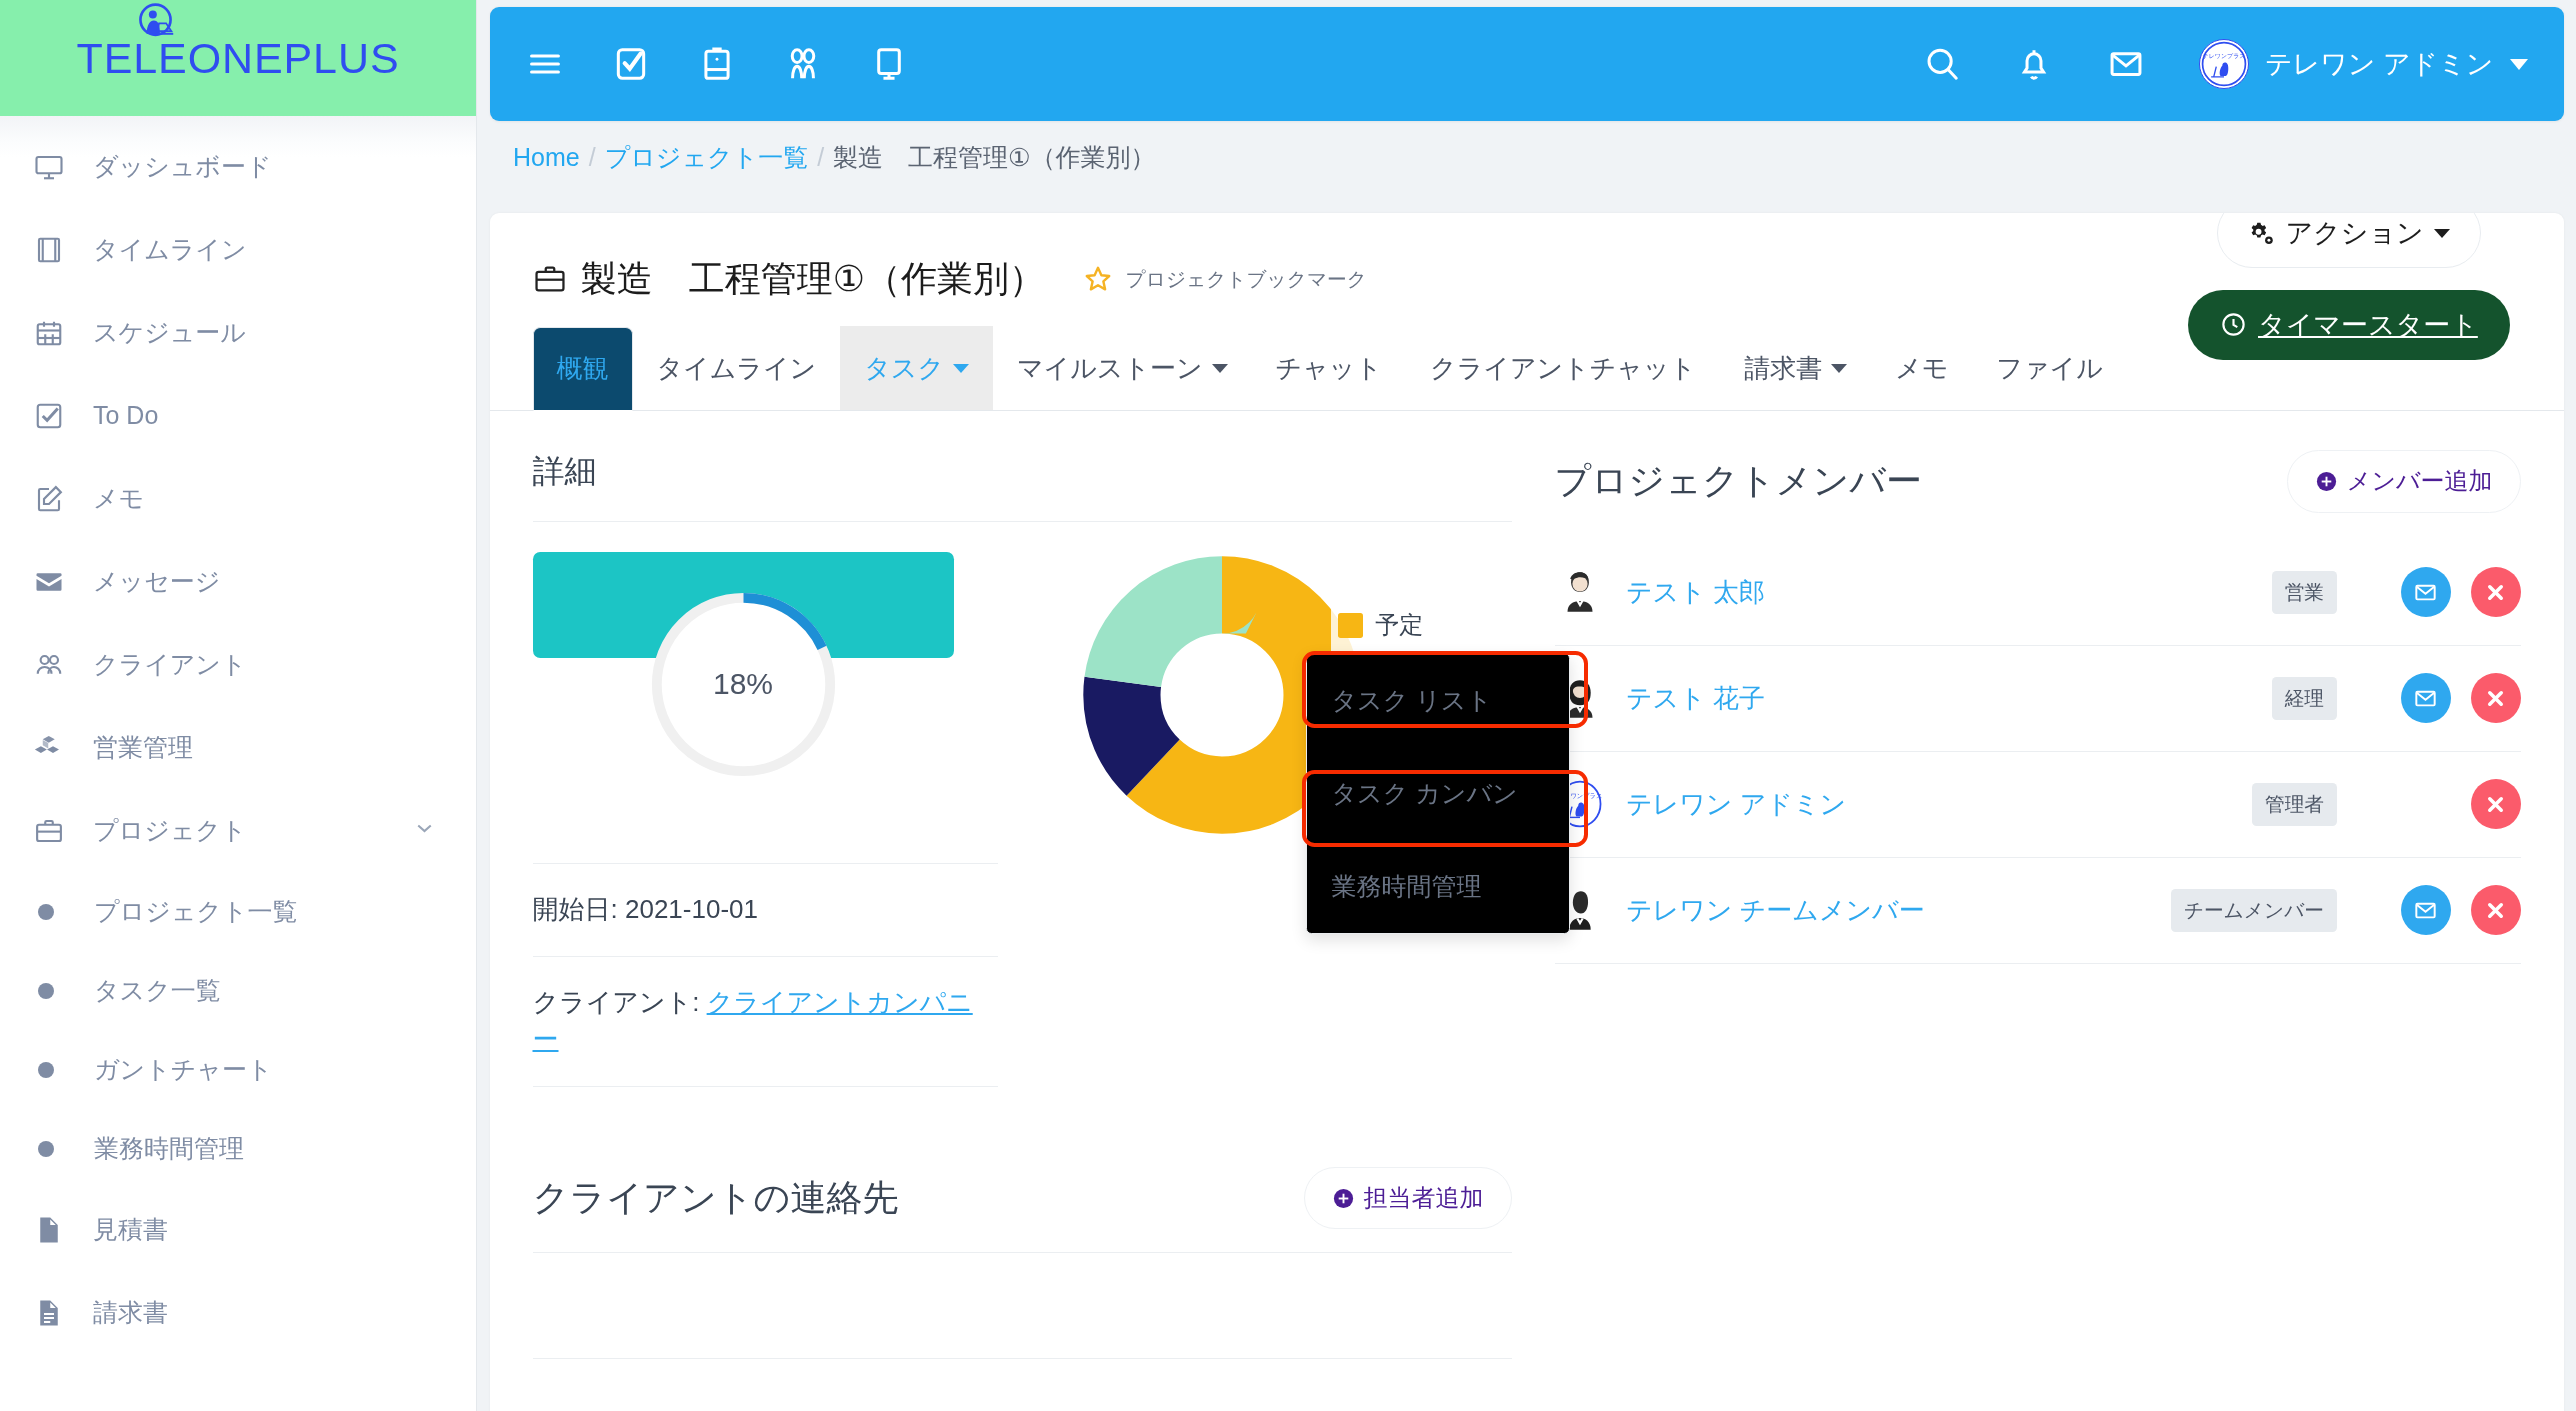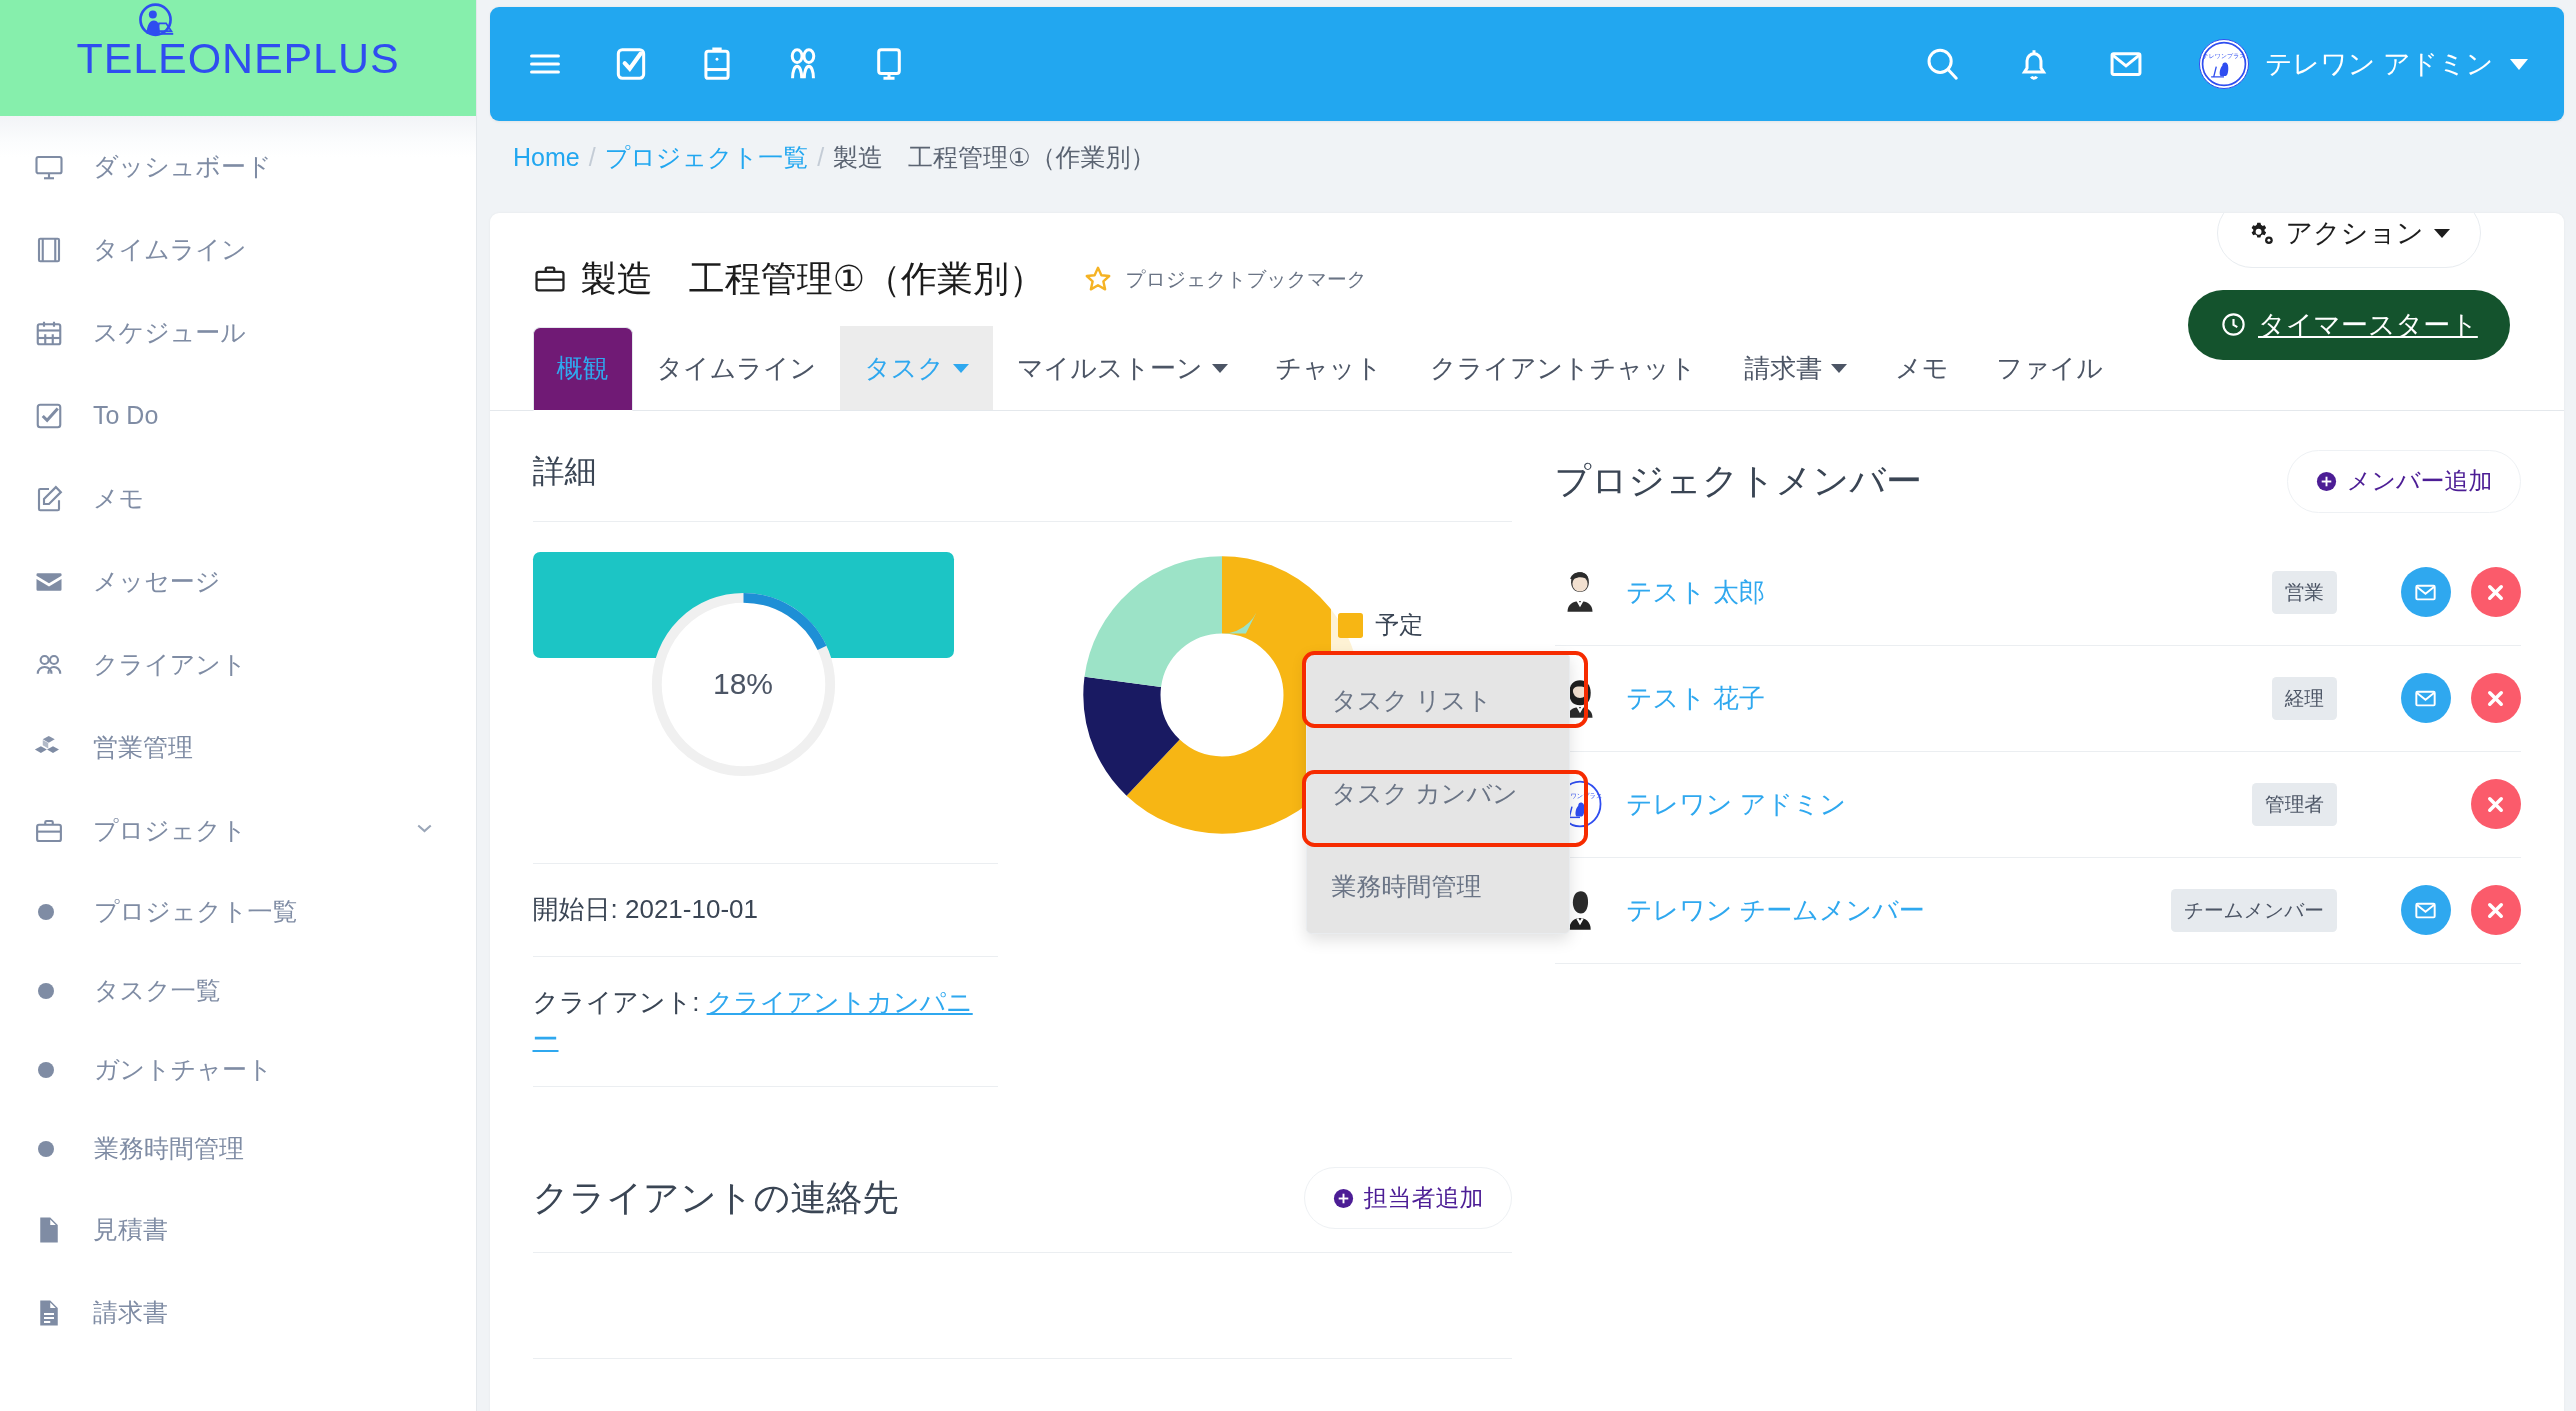"概観" .tab.active { background: #701a75 -> #0c4a6e }
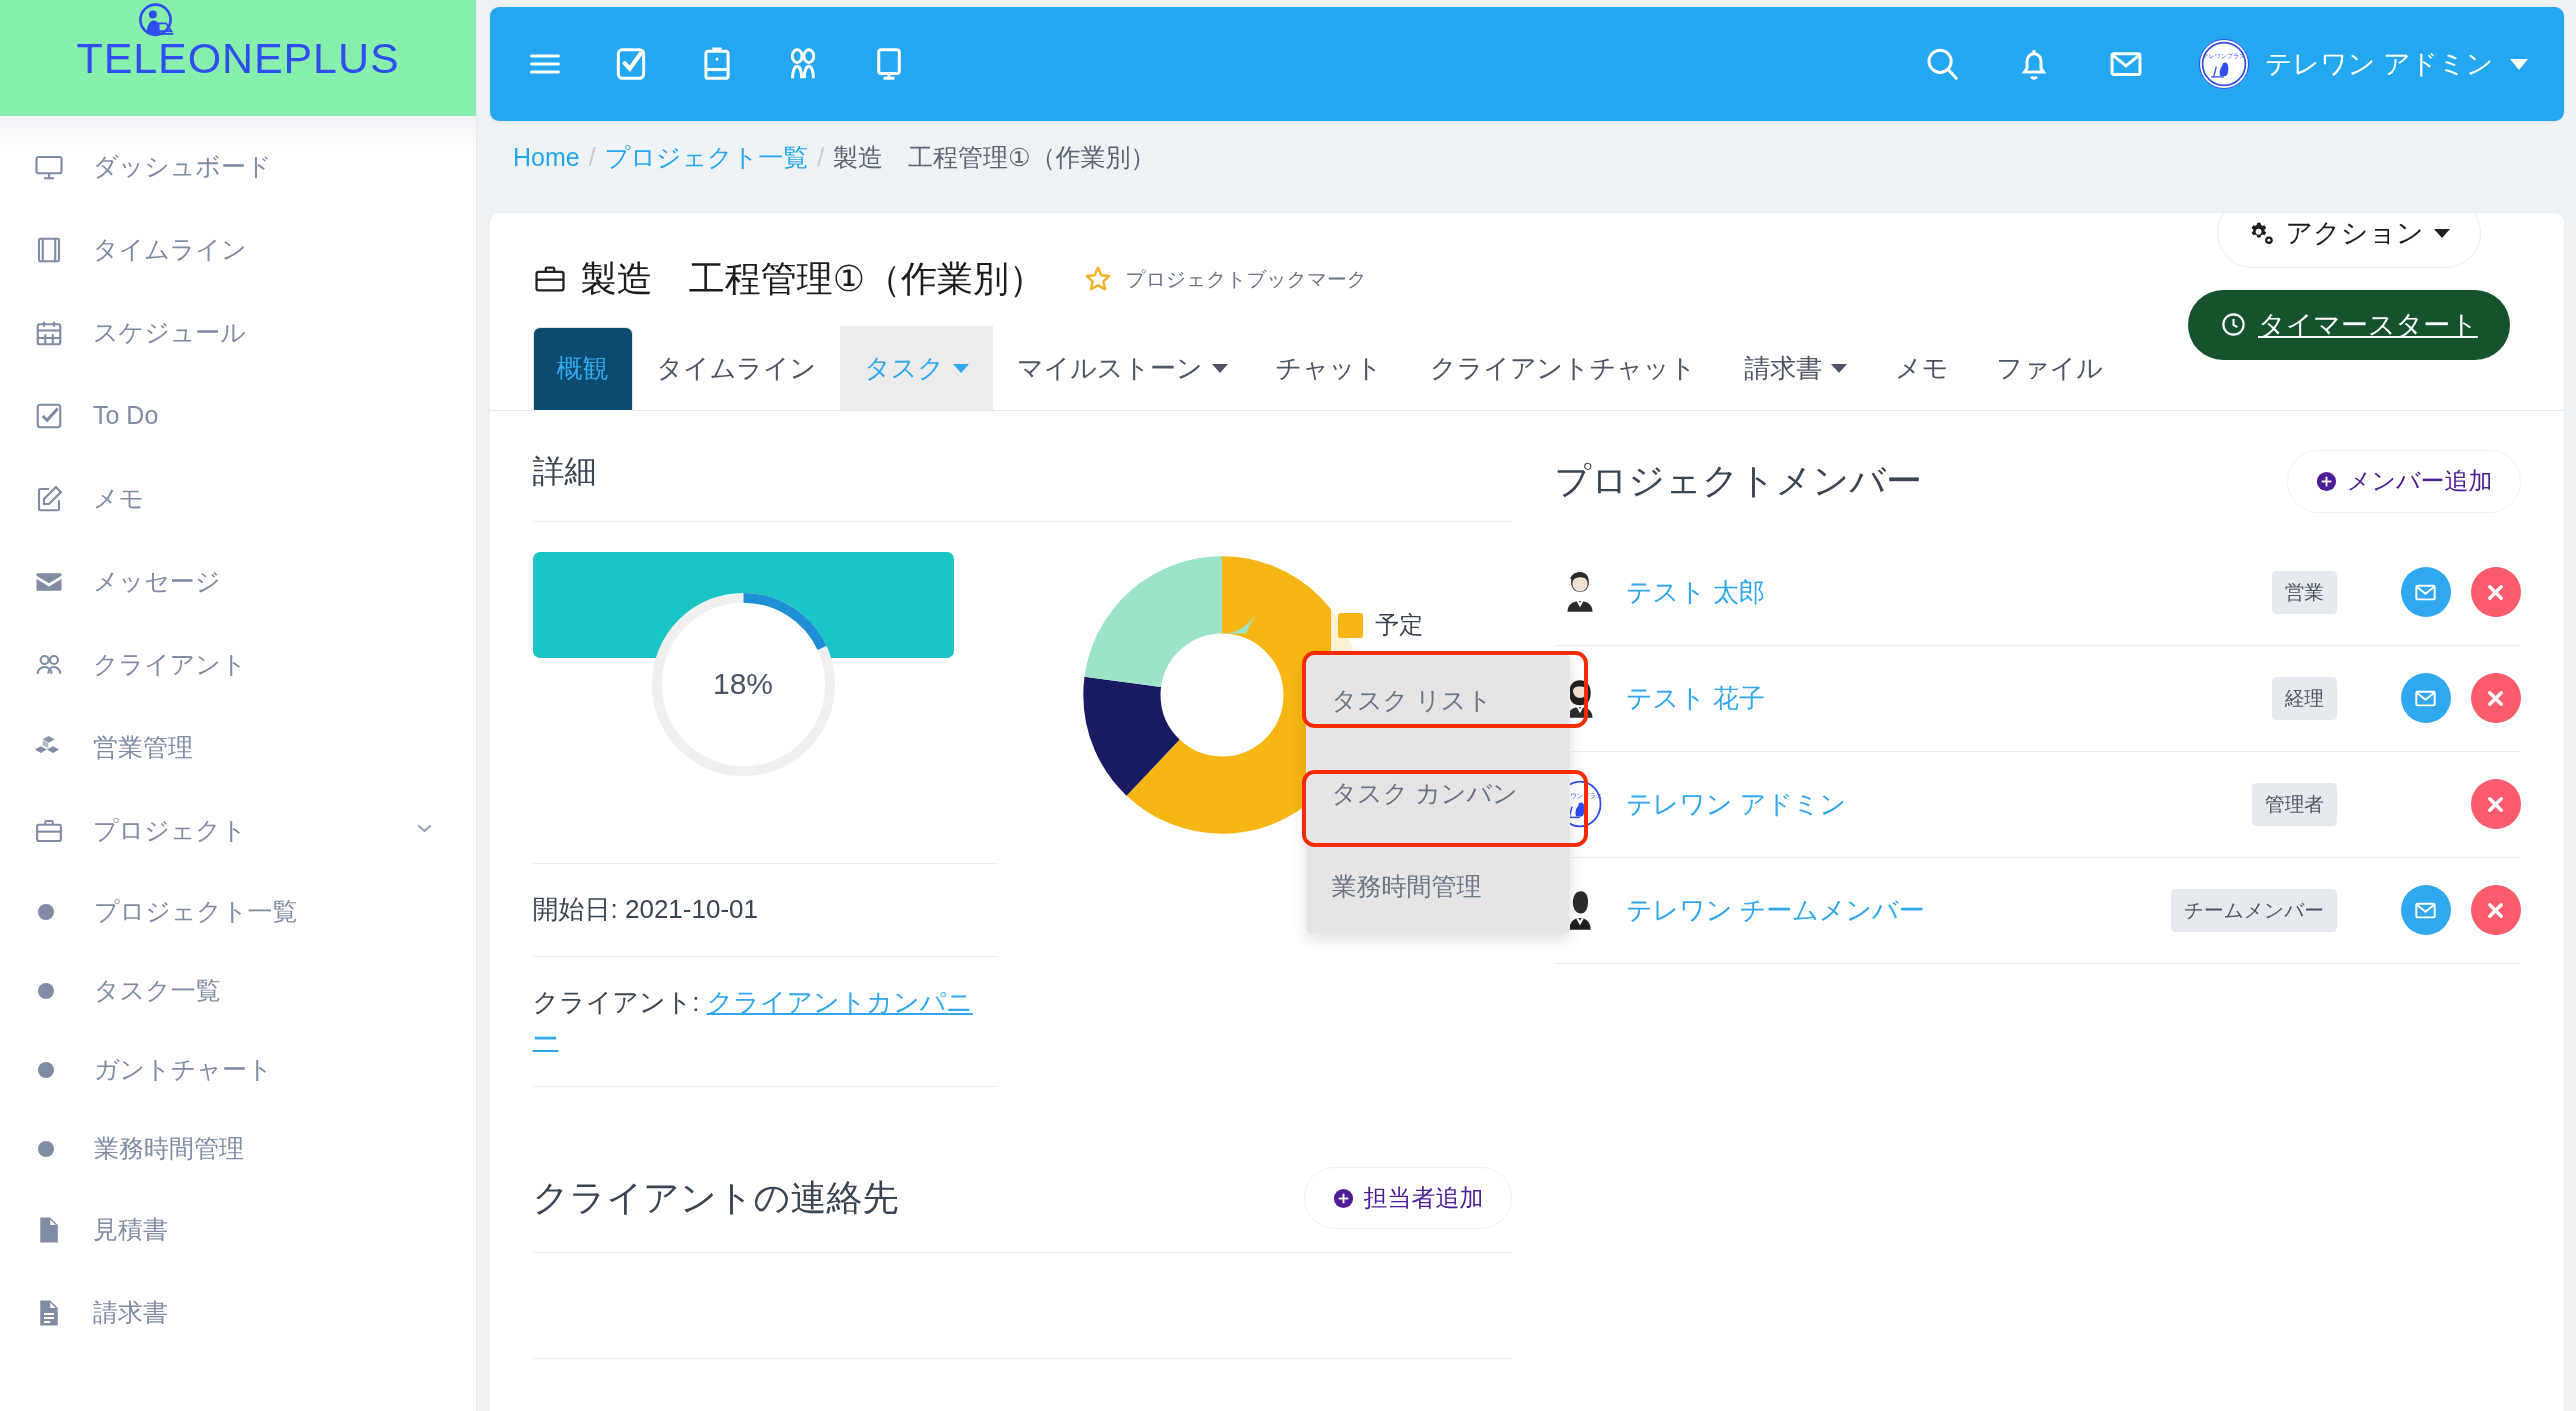"タスク リスト" #task-dropdown { background: #e5e5e5 -> #000000 }
